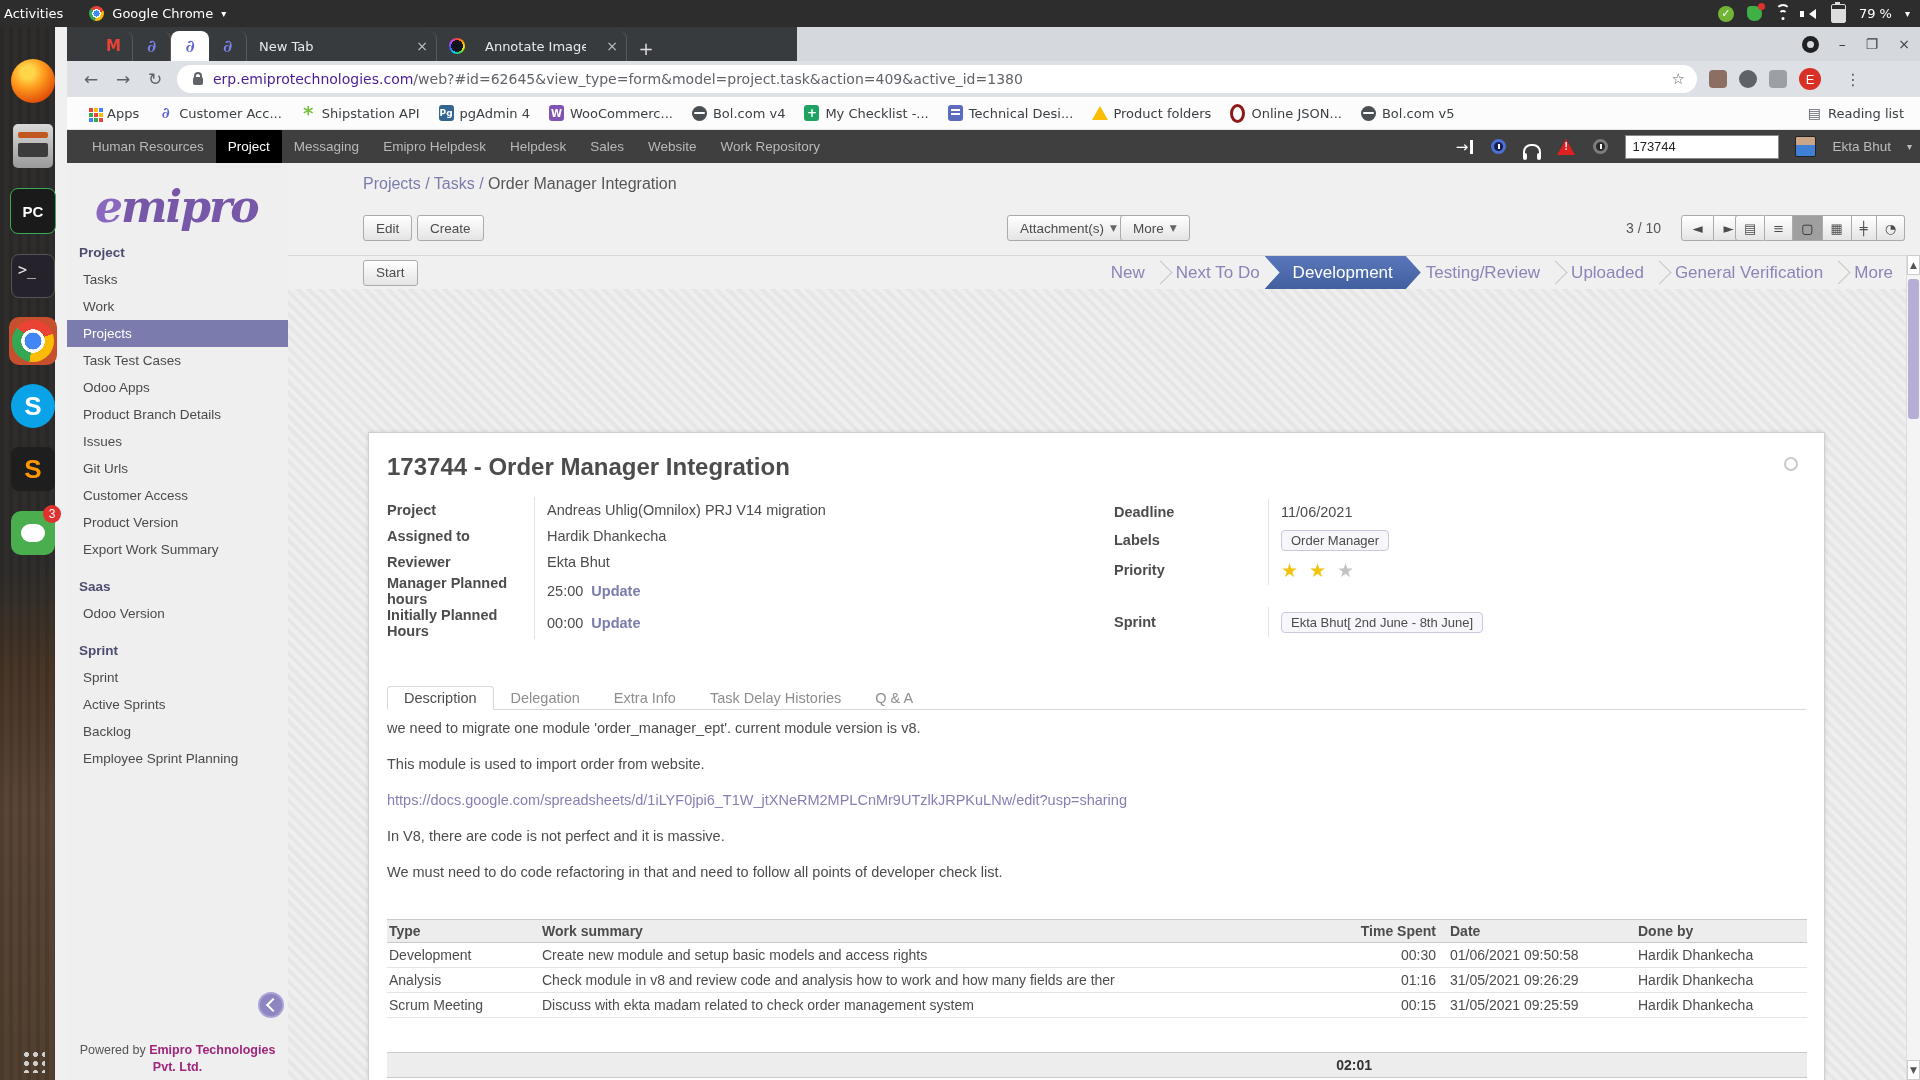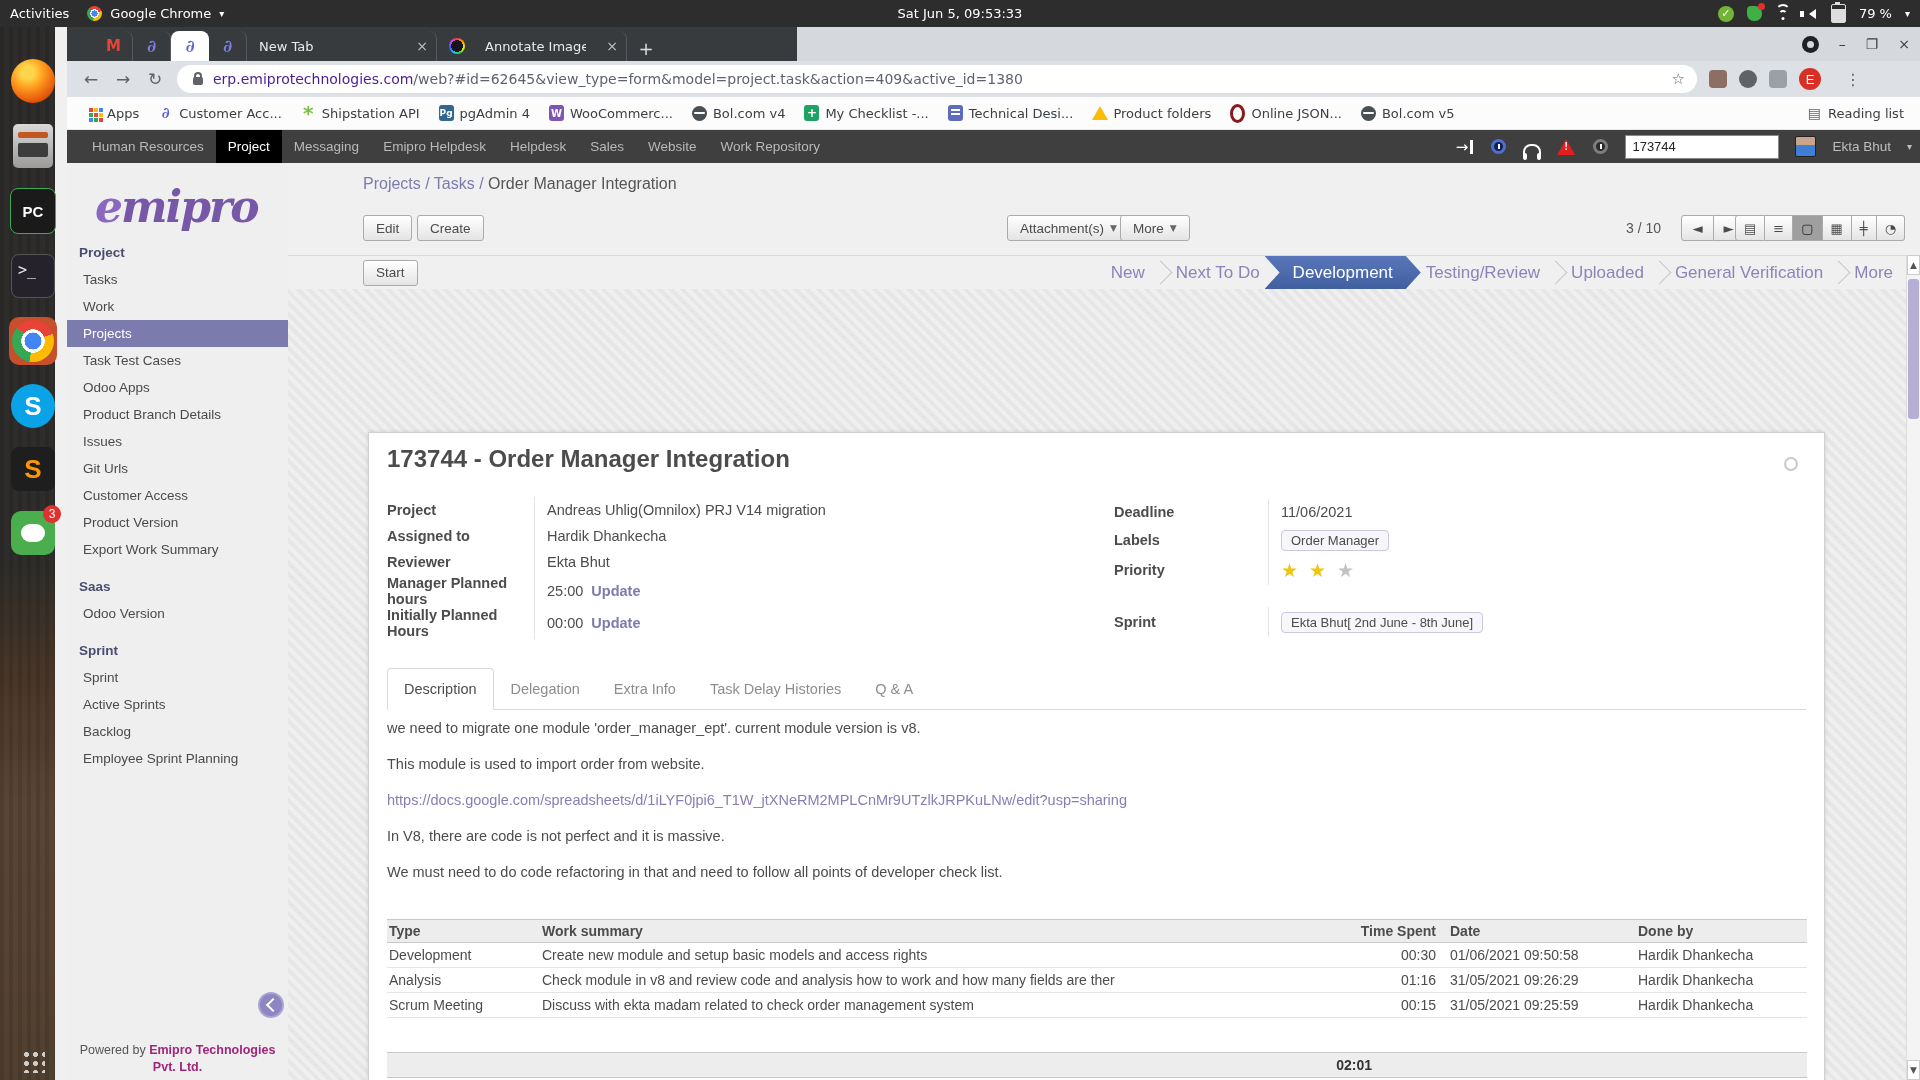"Activities" .tb-left { gap: 18px -> 26px; padding-left: 10px -> 4px }
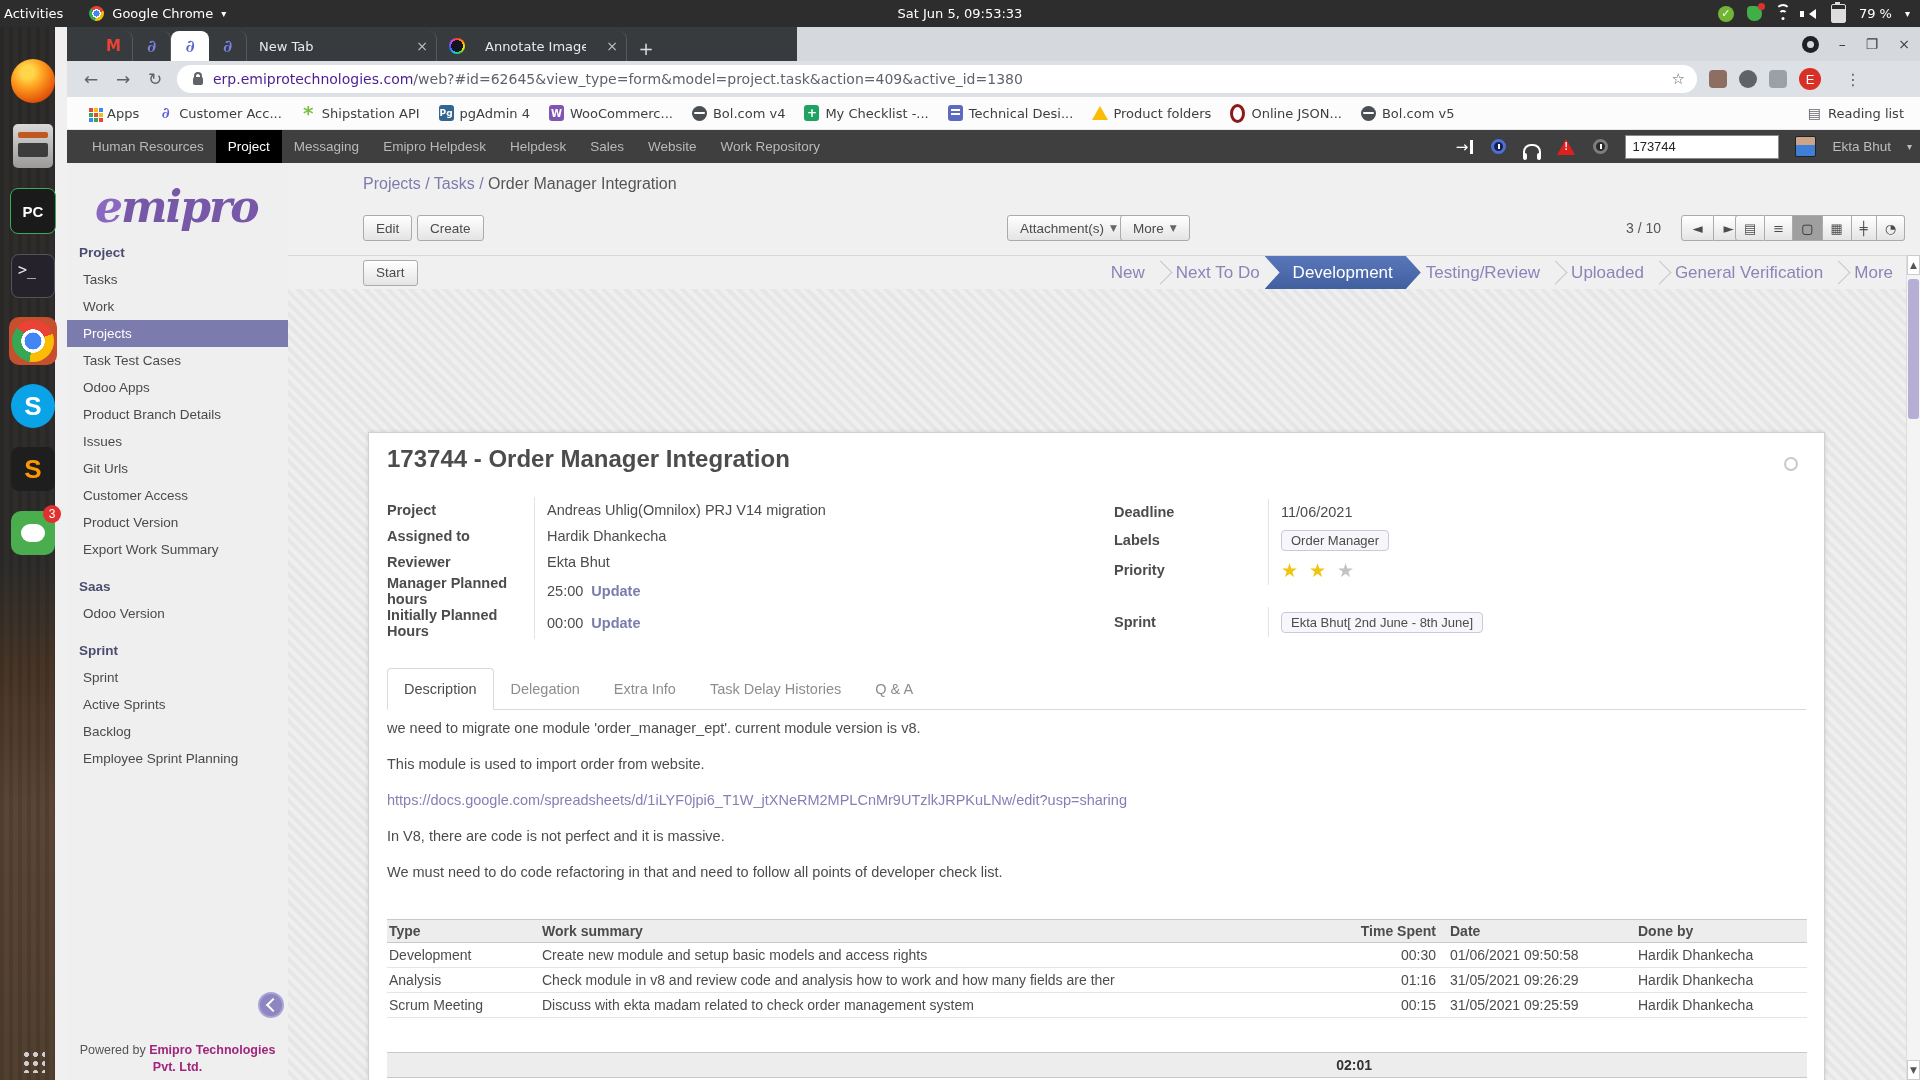"Sat Jun 5, 09:53:33" div.tb-center { html: <div>Sat Jun 5, 09:53:33</div> -> none }
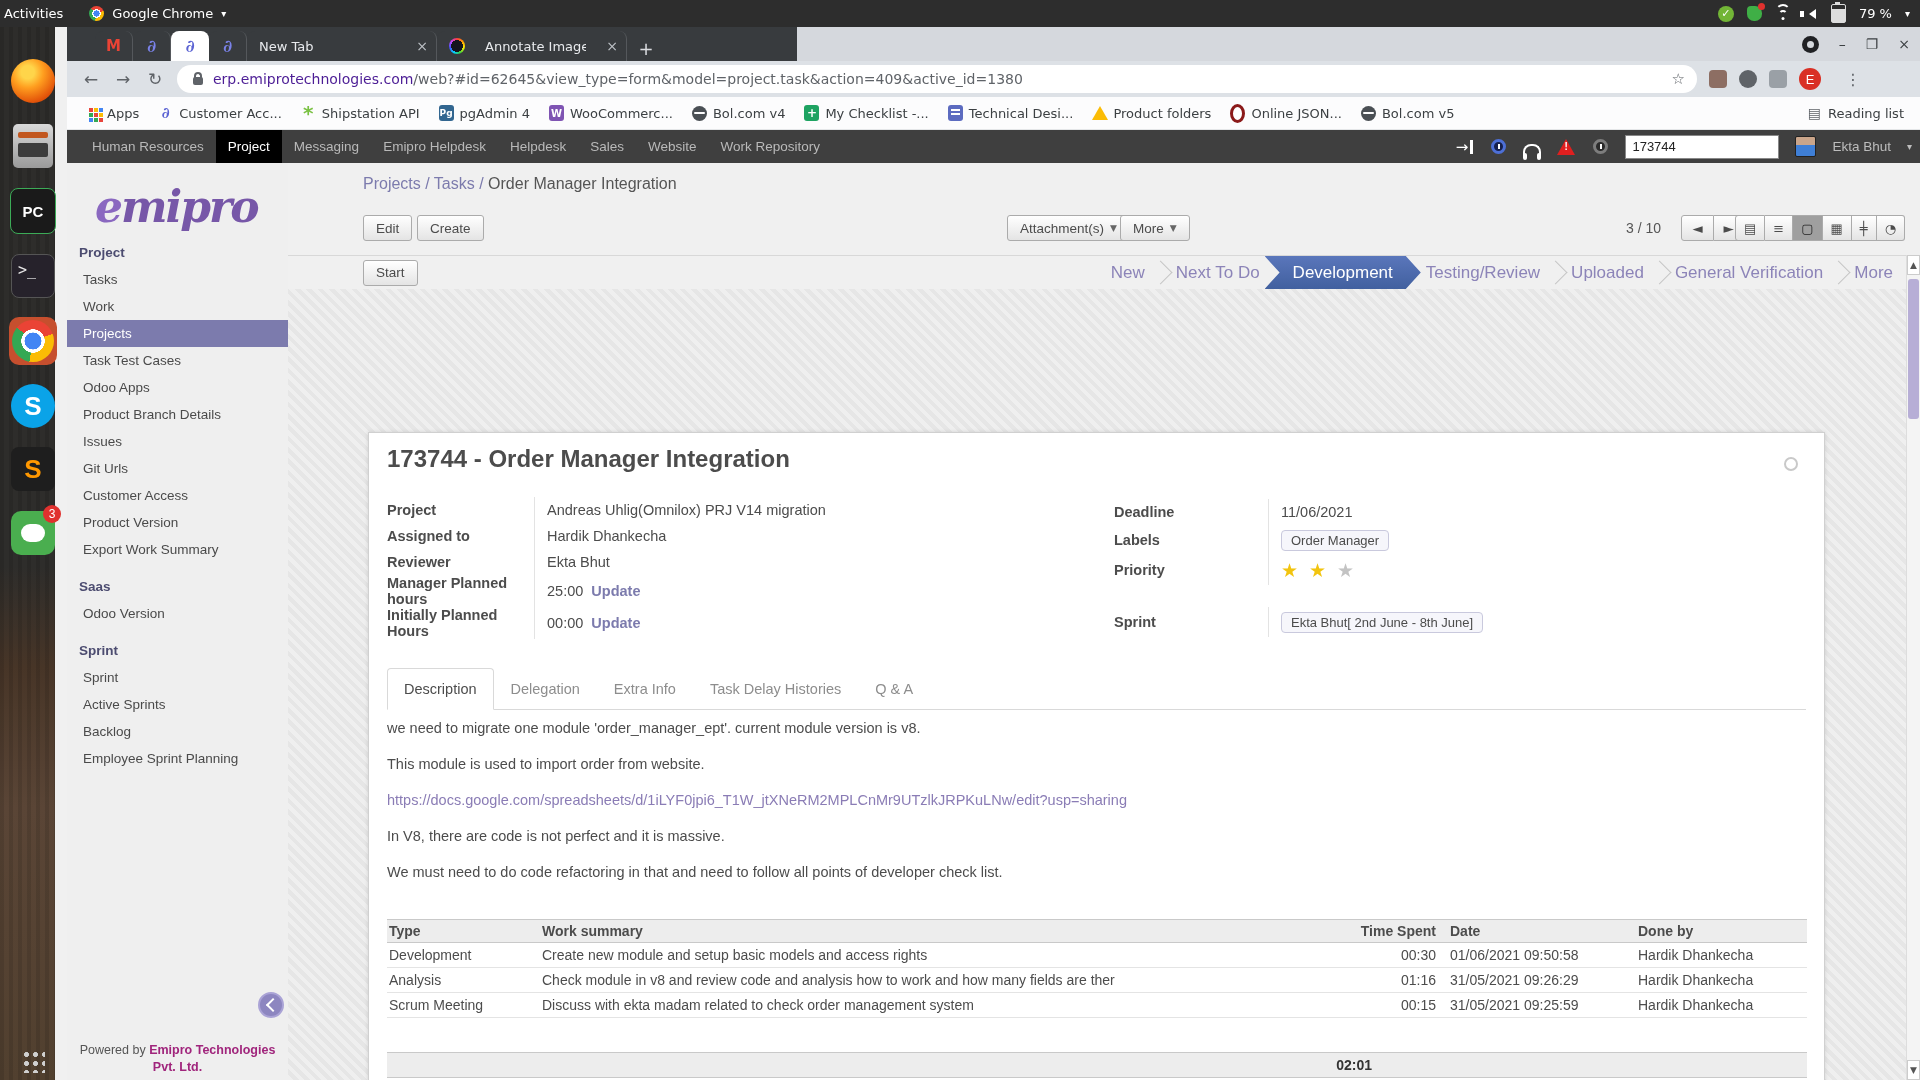"173744 - Order Manager Integration" .task-title { top: 12px -> 20px }
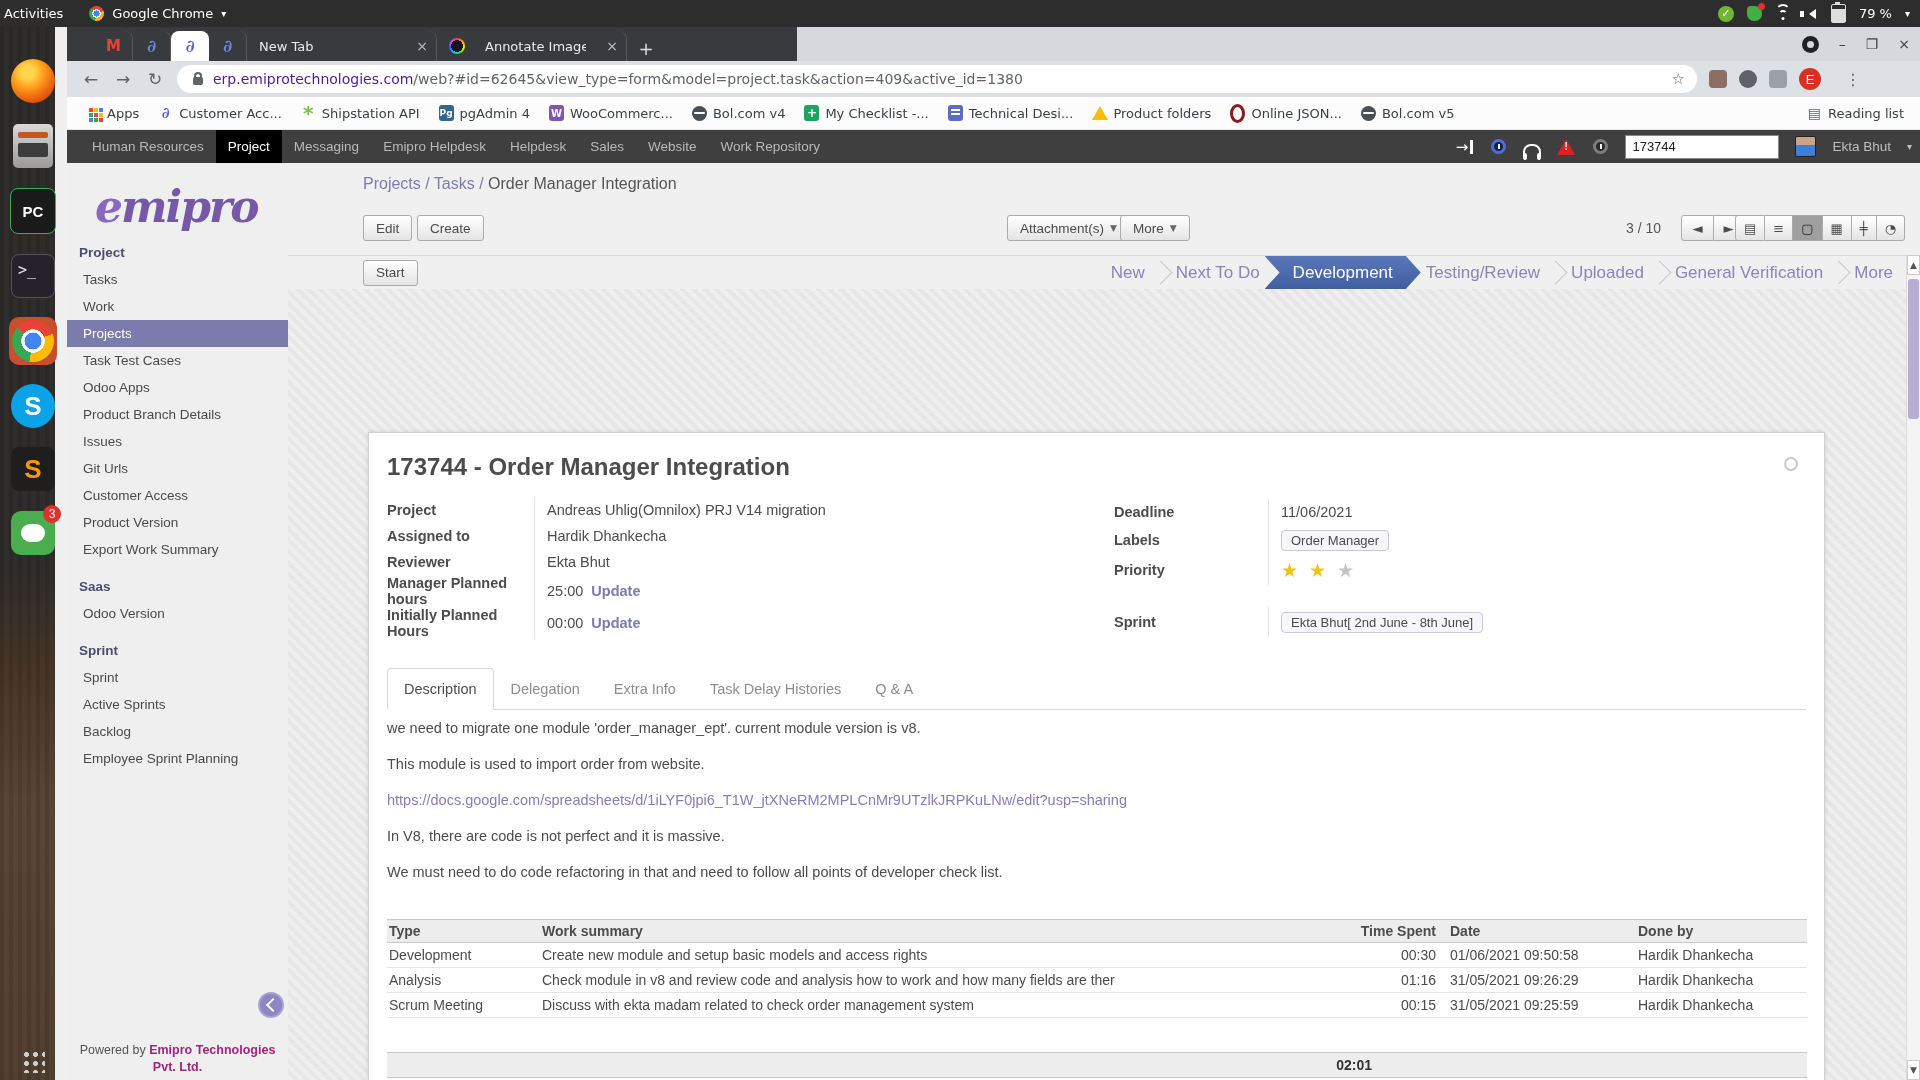"Description" .otab { padding: 12px 16px -> 3px 16px }
